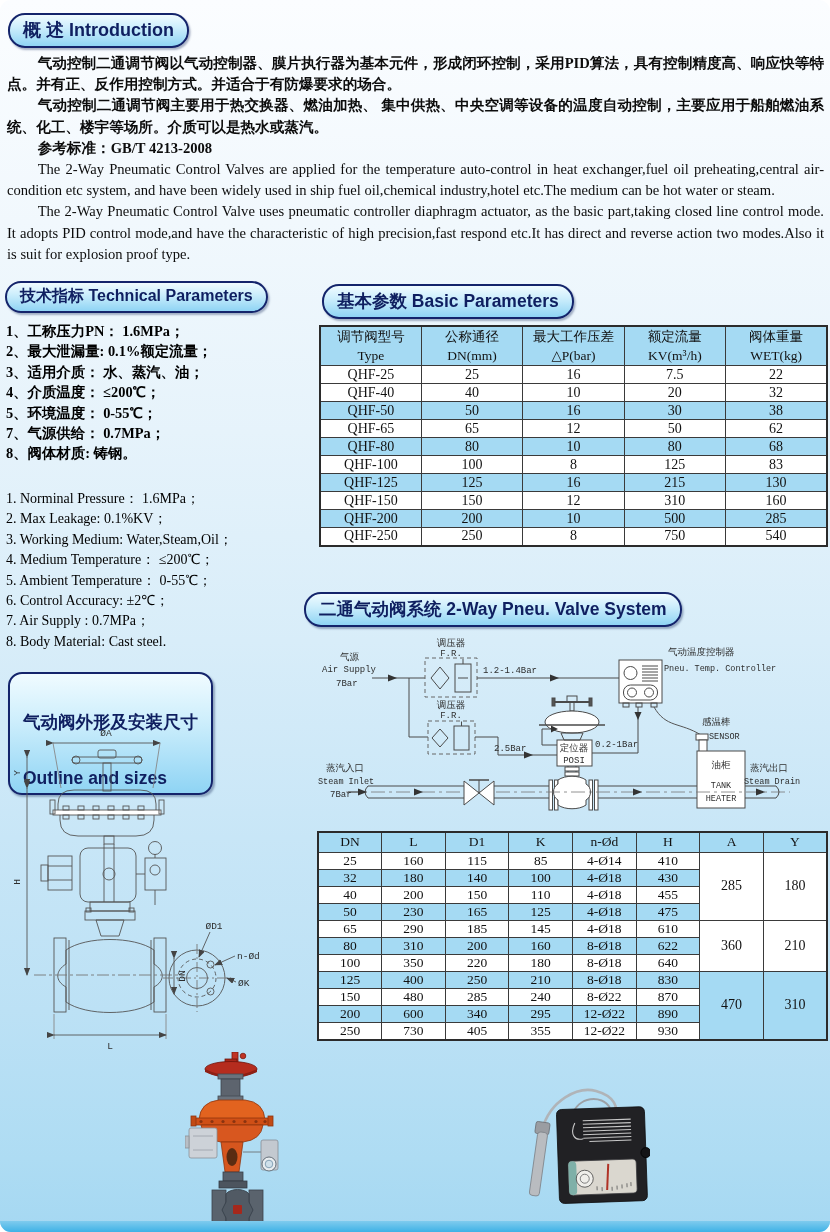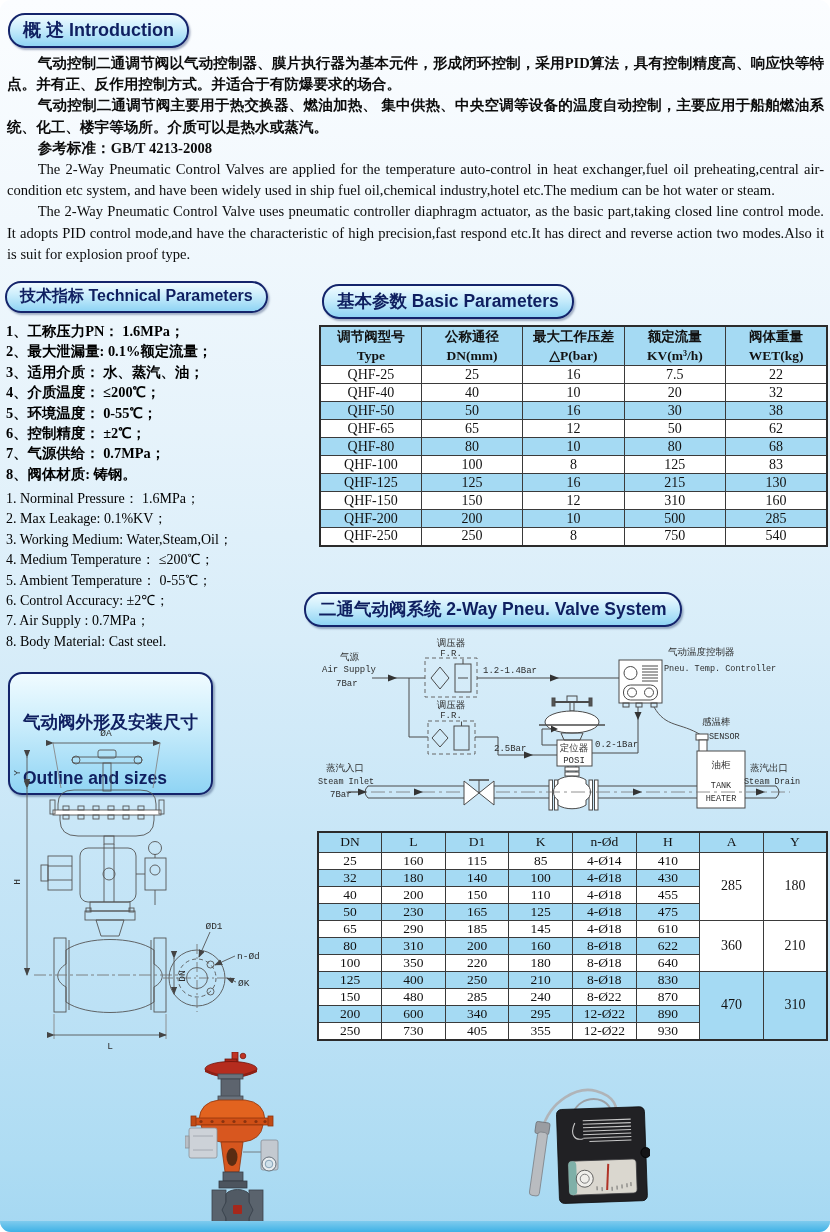"调节阀型号" #basic-table th { font-weight: bold -> normal }
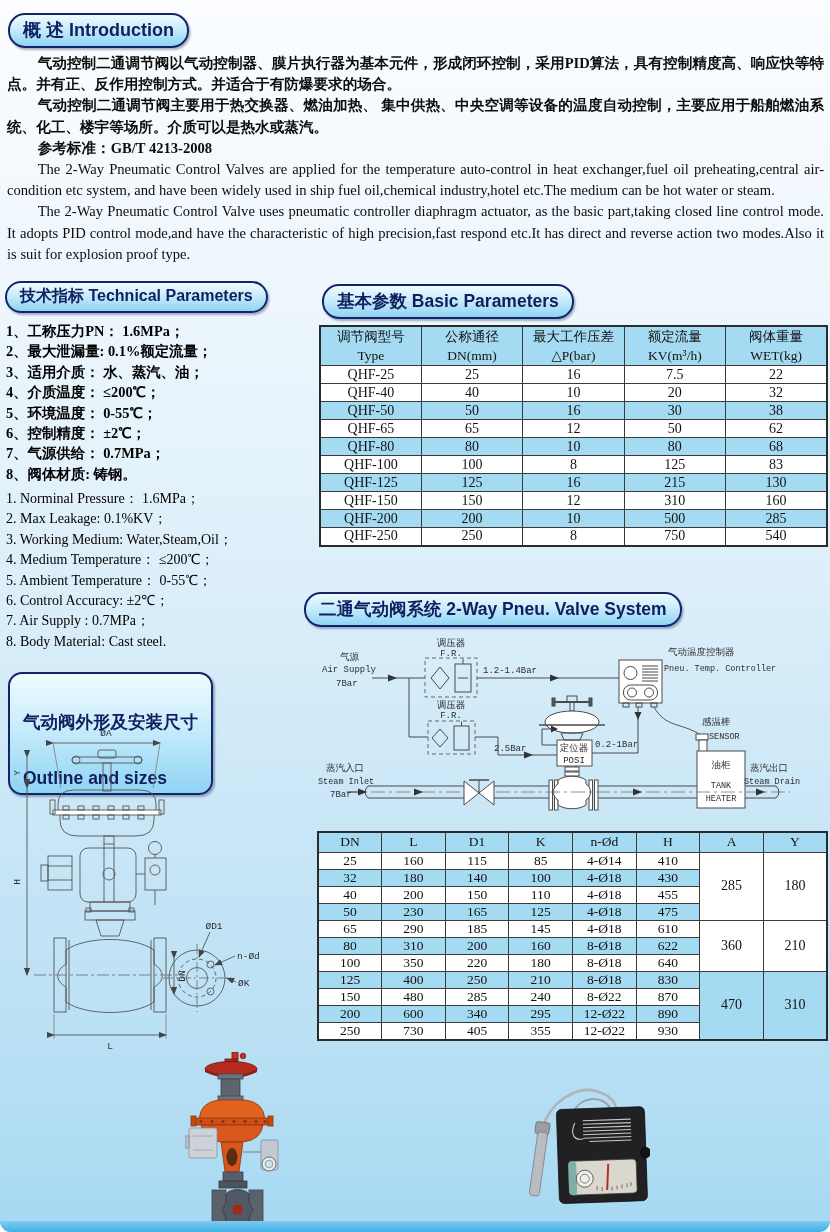"6、控制精度： ±2℃；" div { html: <div>6、控制精度： ±2℃；</div> -> none }
